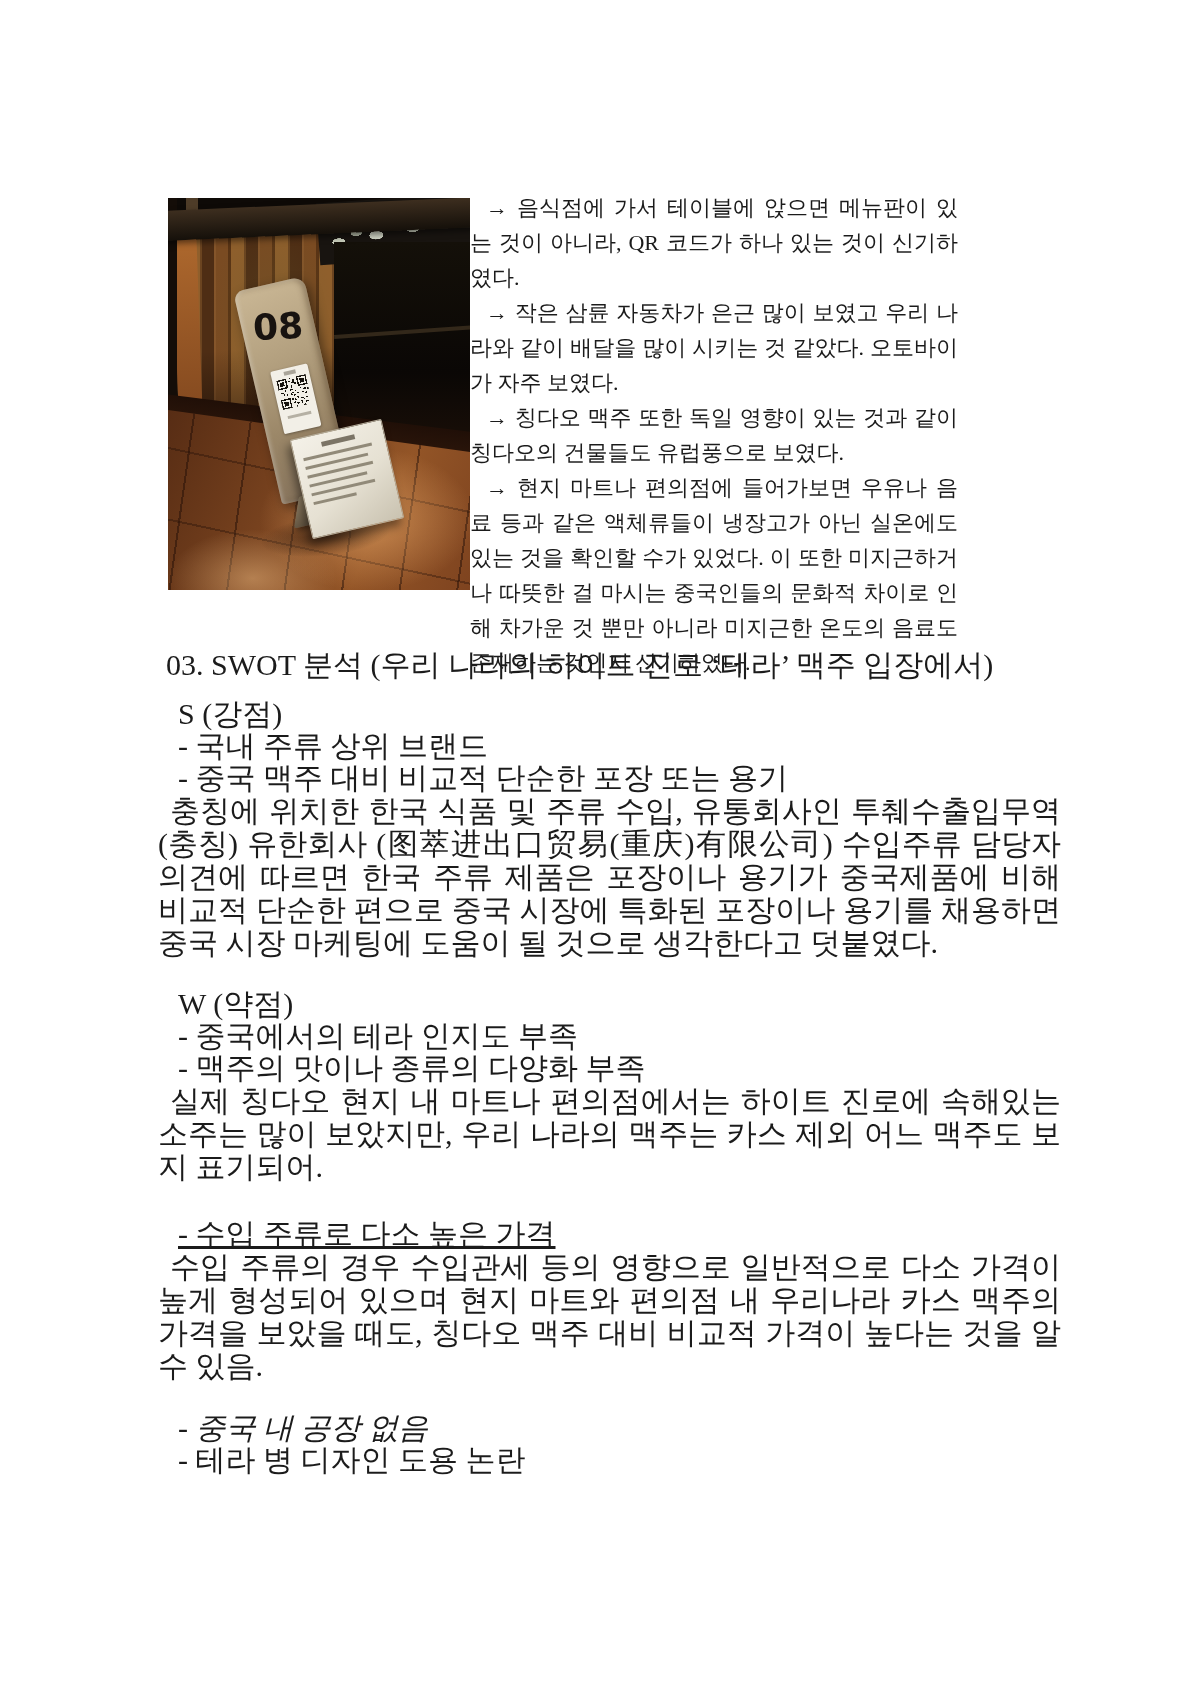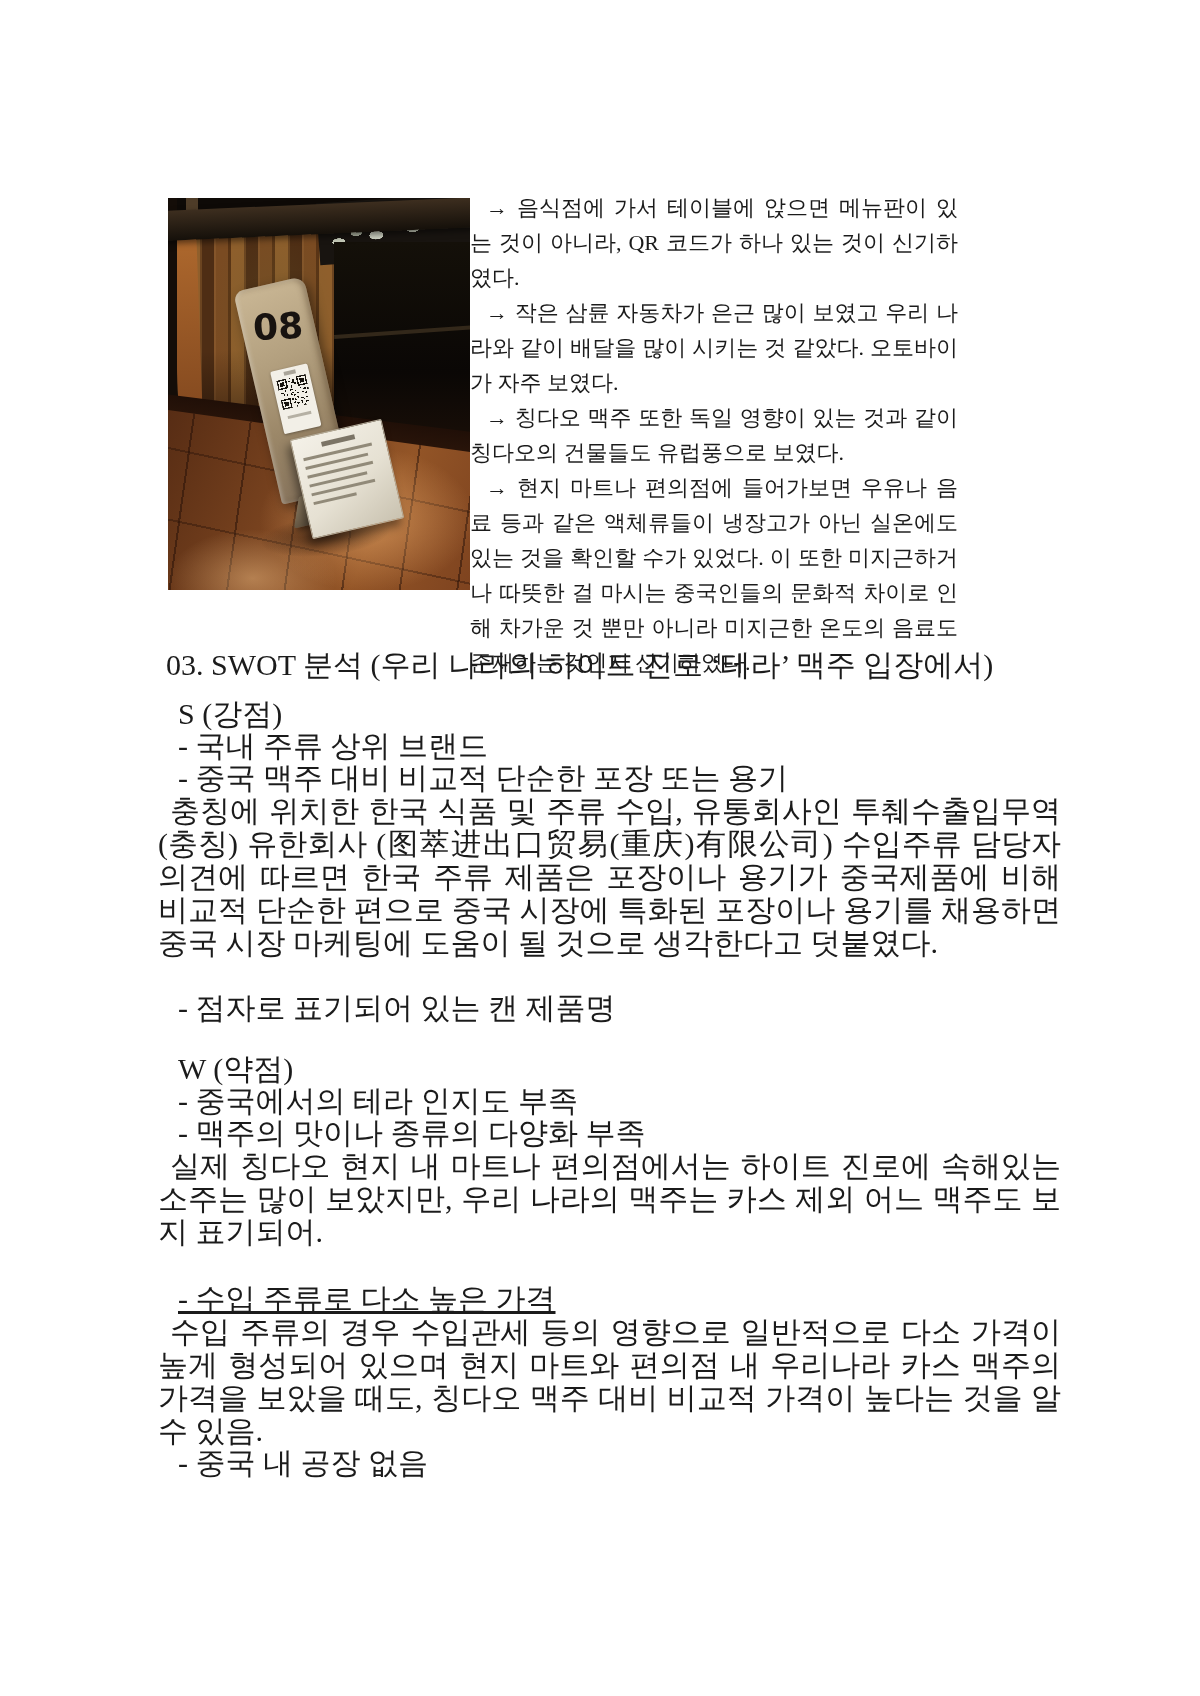"- 점자로 표기되어 있는 캔" div.bullet { html: <div>- 점자로 표기되어 있는 캔 제품명</div> -> none }
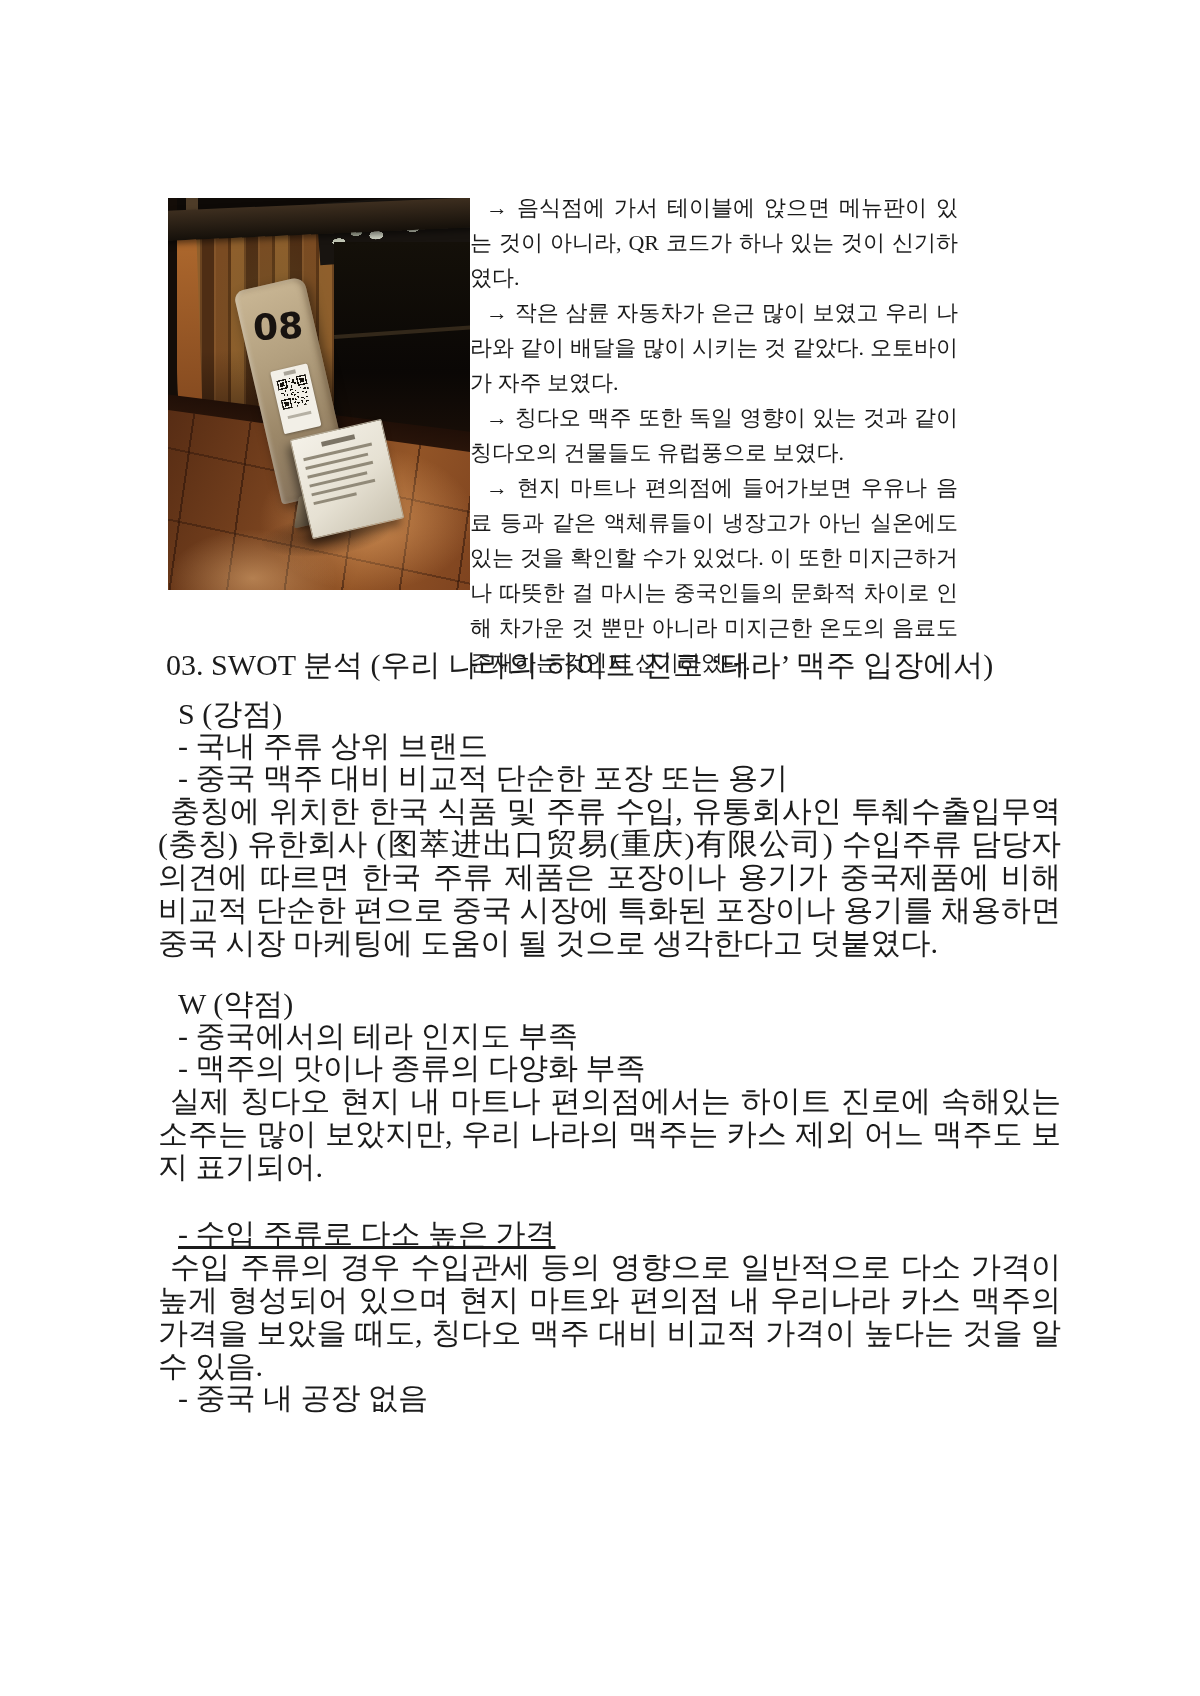"- 중국 내 공장 없음" .mt4 { font-style: none -> italic; margin-top: none -> 30px }
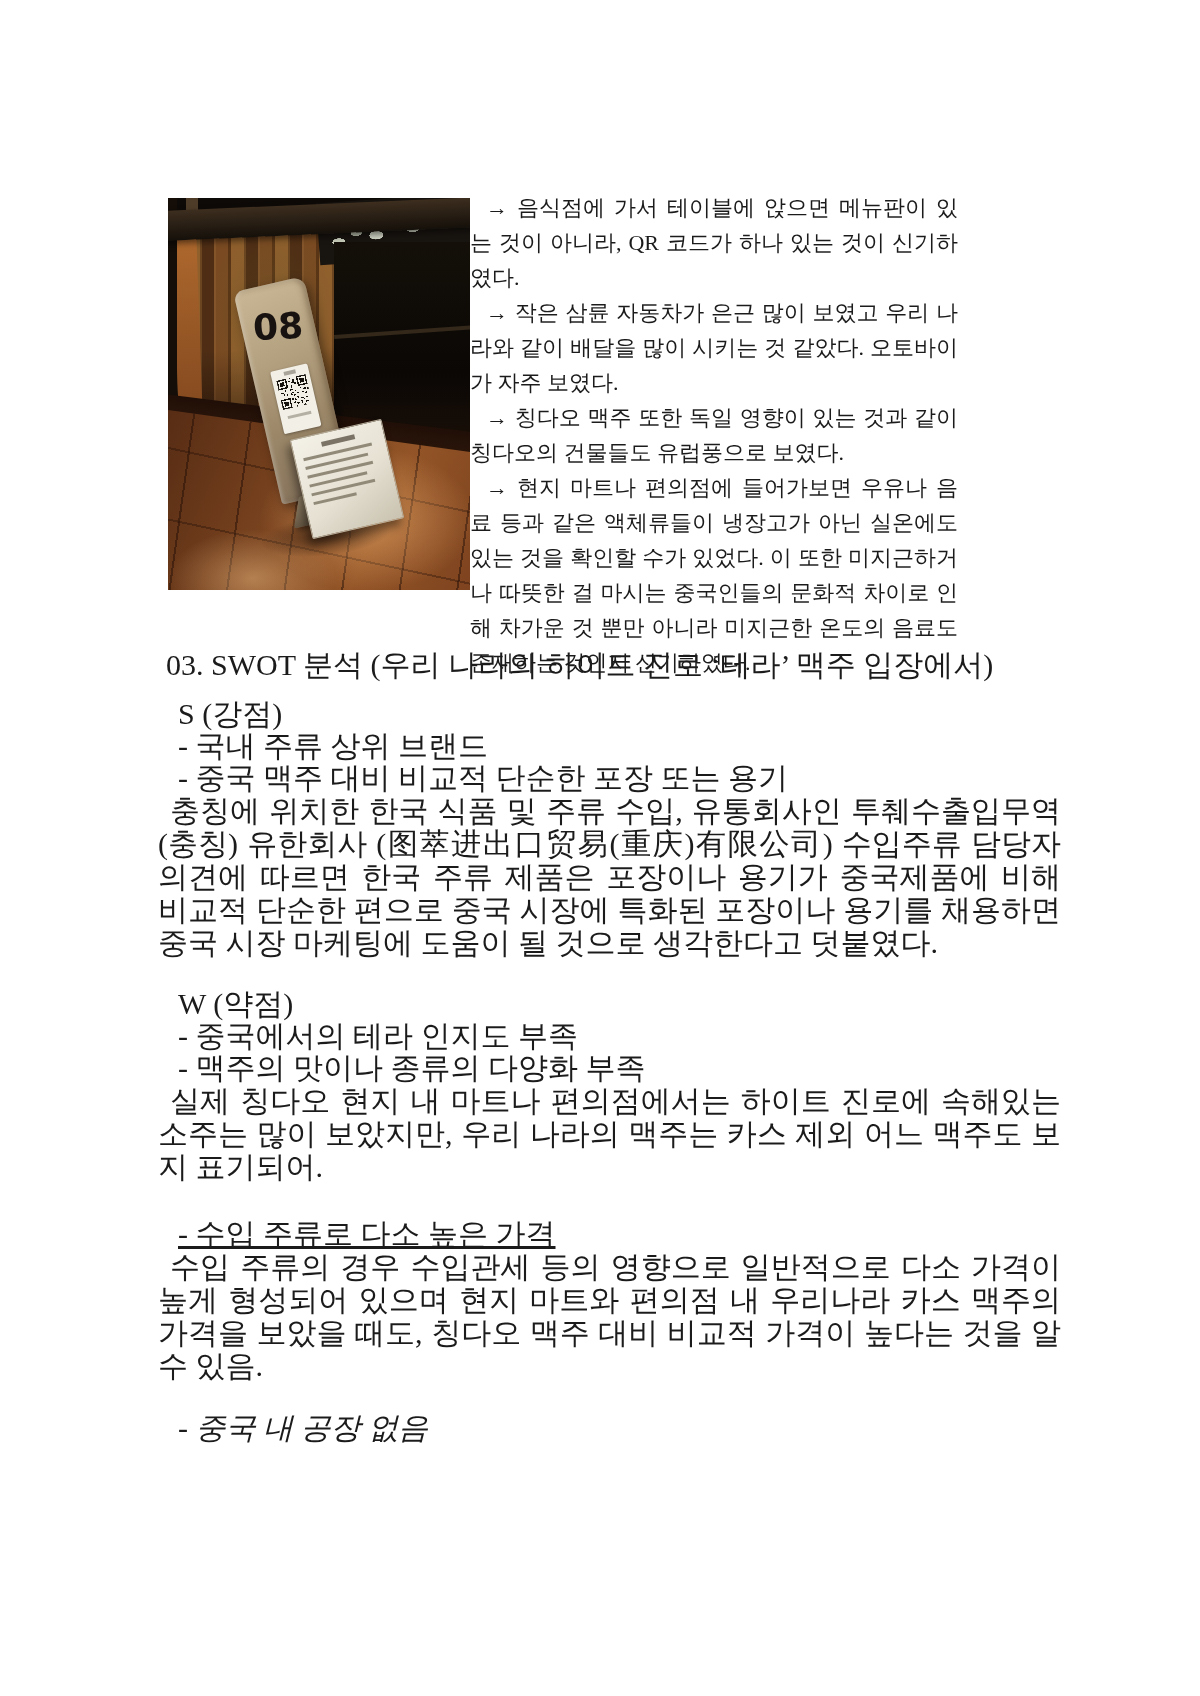"- 테라 병 디자인 도용" div.bullet { html: none -> <div>- 테라 병 디자인 도용 논란</div> }
